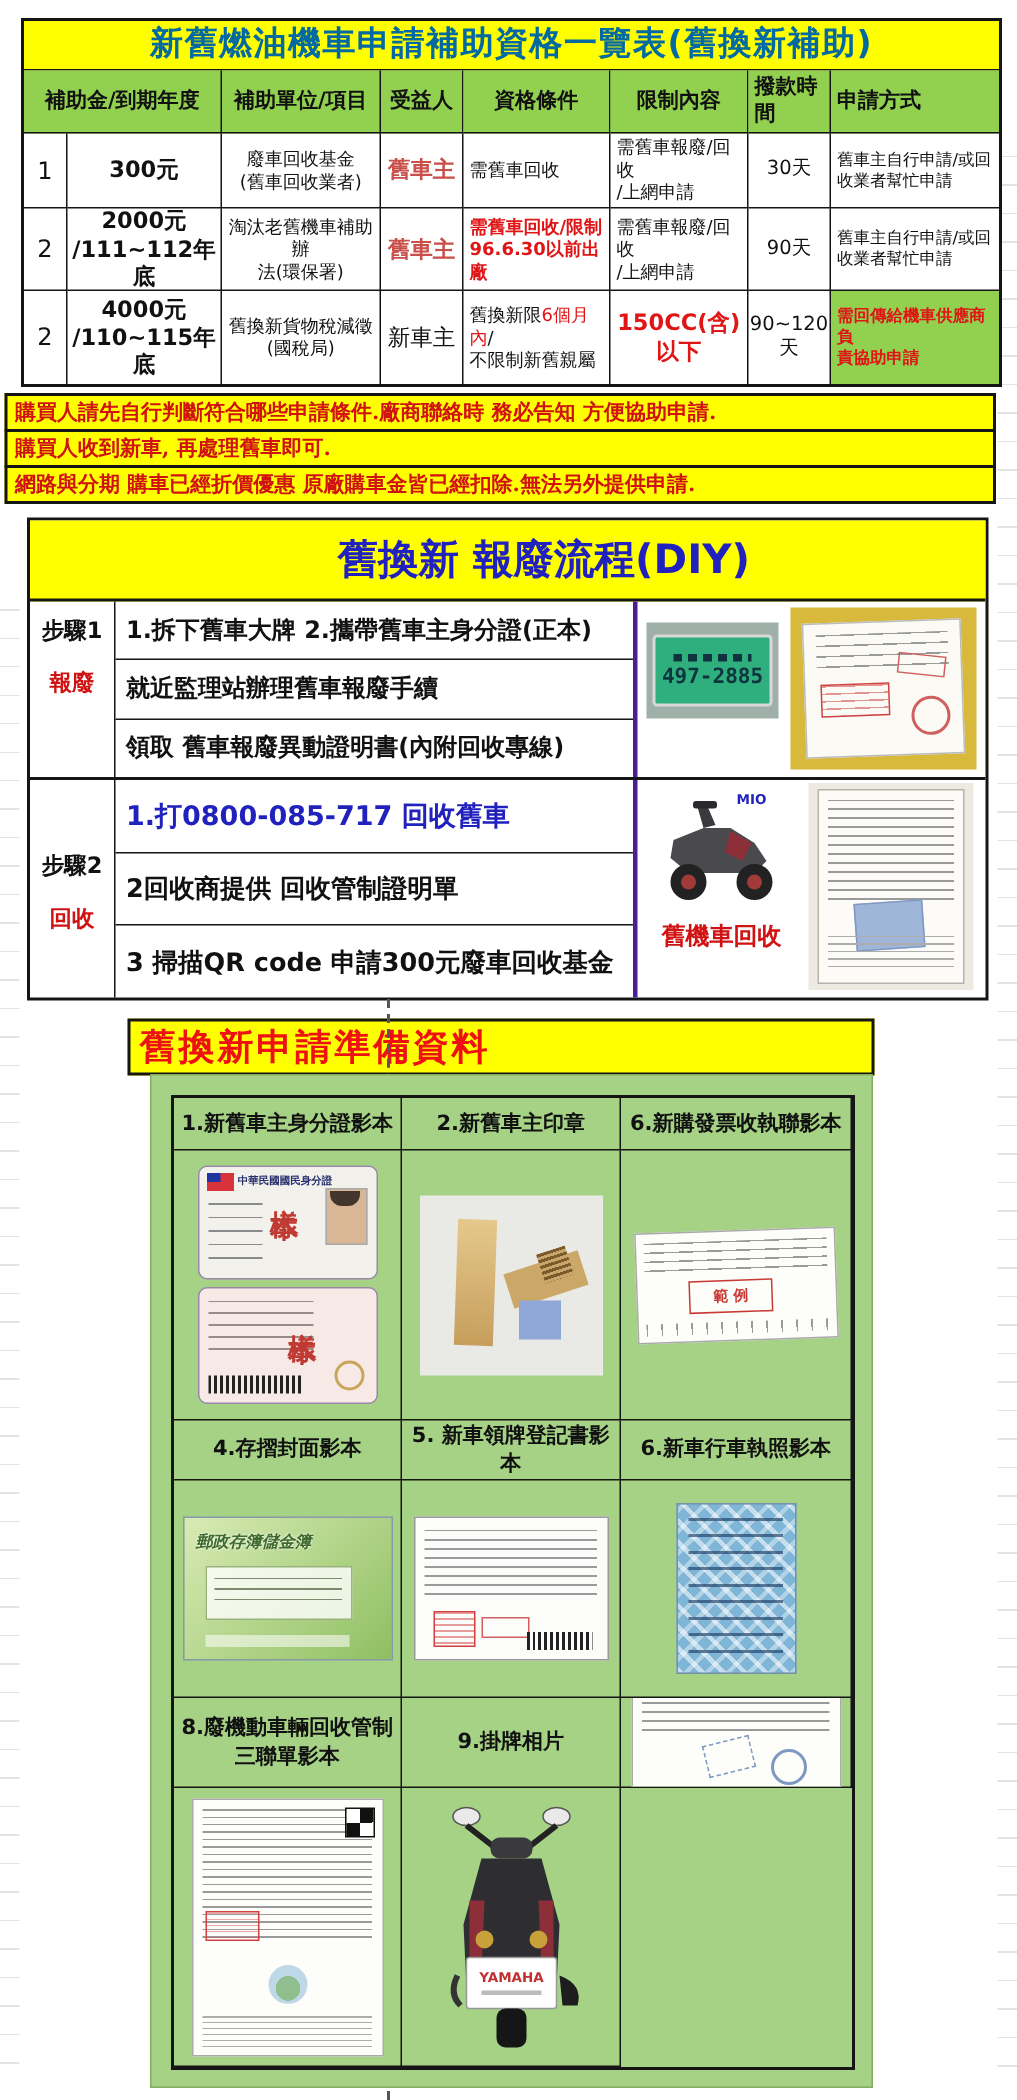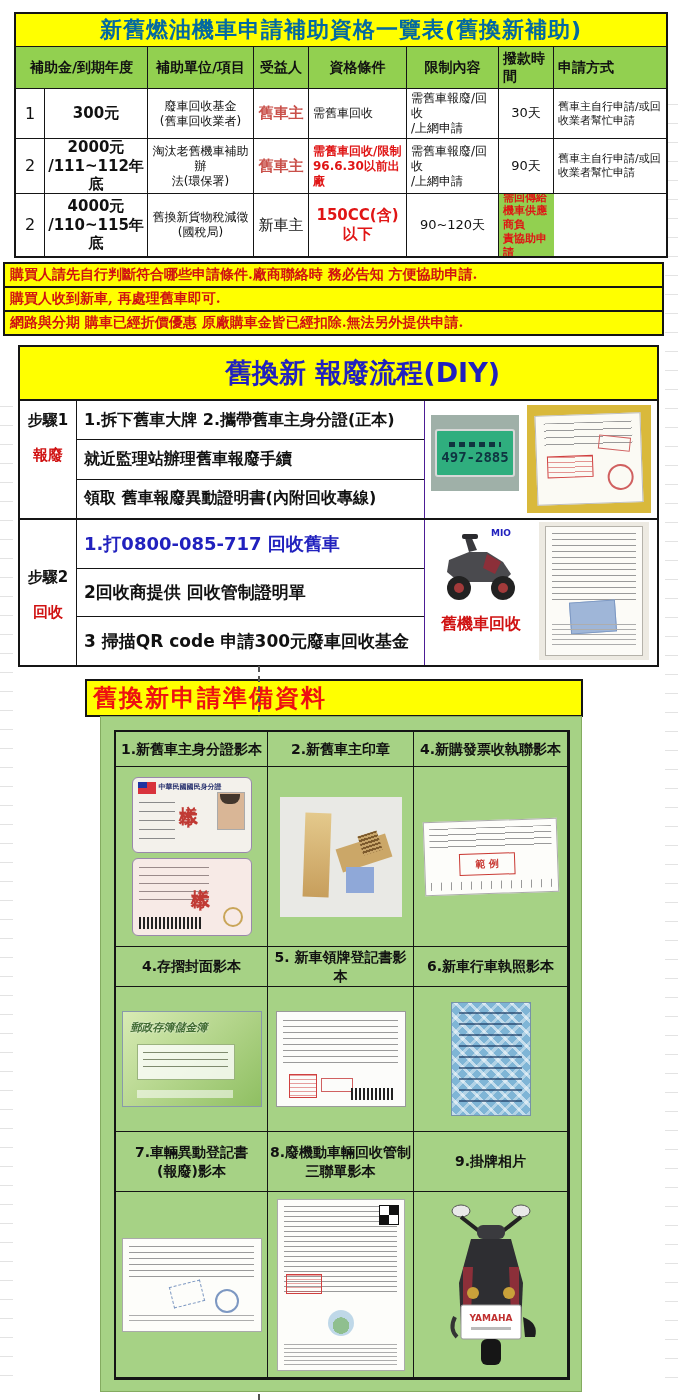"舊換新限6個月內/" div.mt-cell { html: none -> <div><span><span>舊換新限</span><span>6個月內</span><span>/ 不限制新舊親屬</span></span></div> }
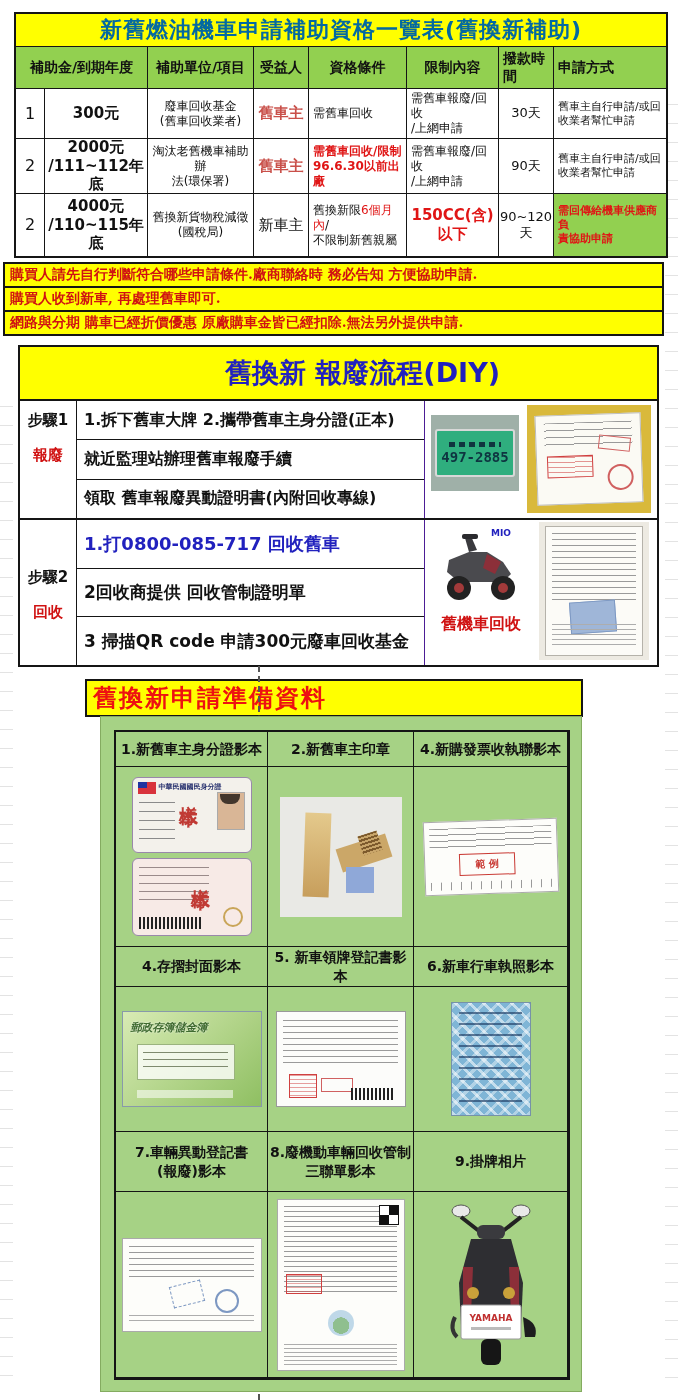"1.拆下舊車大牌 2.攜帶舊車主身分證(正本)" .diy-lines { border-right: 1px solid #4c1d95 -> 3px solid #4c1d95 }
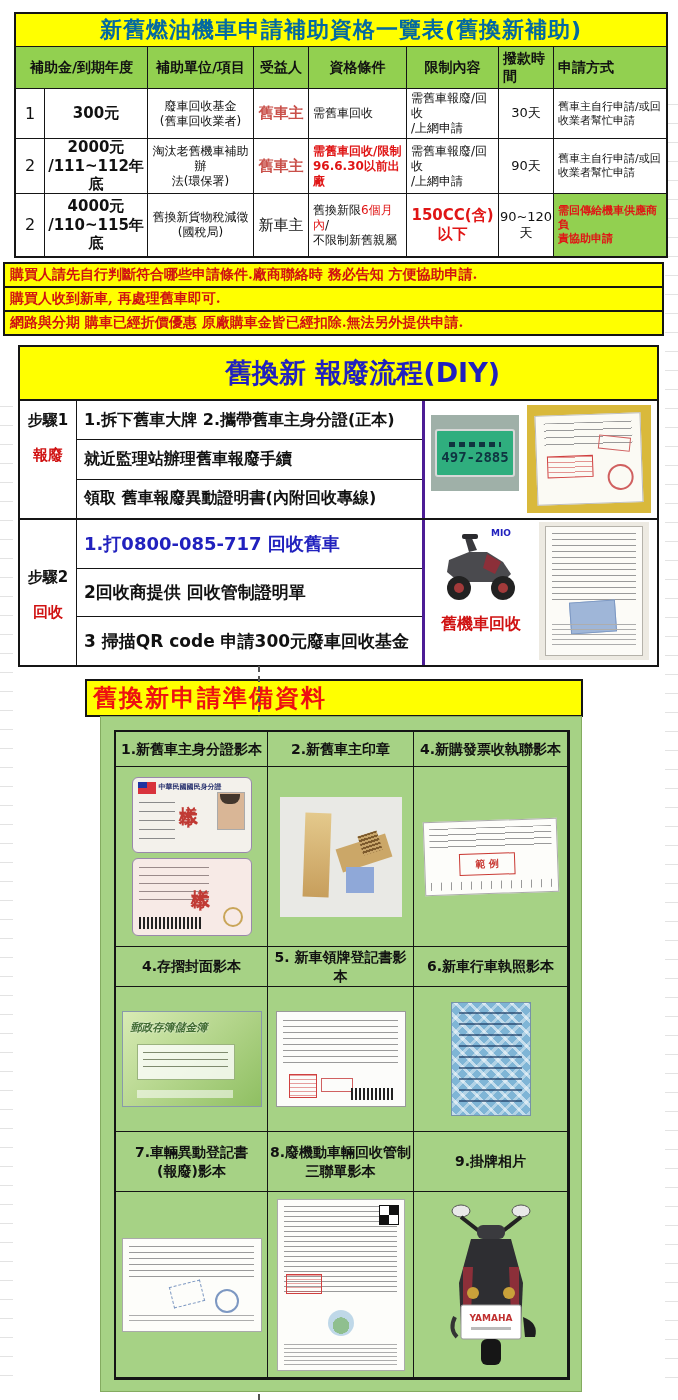"497-2885" .plate-photo { height: 76px -> 64px }
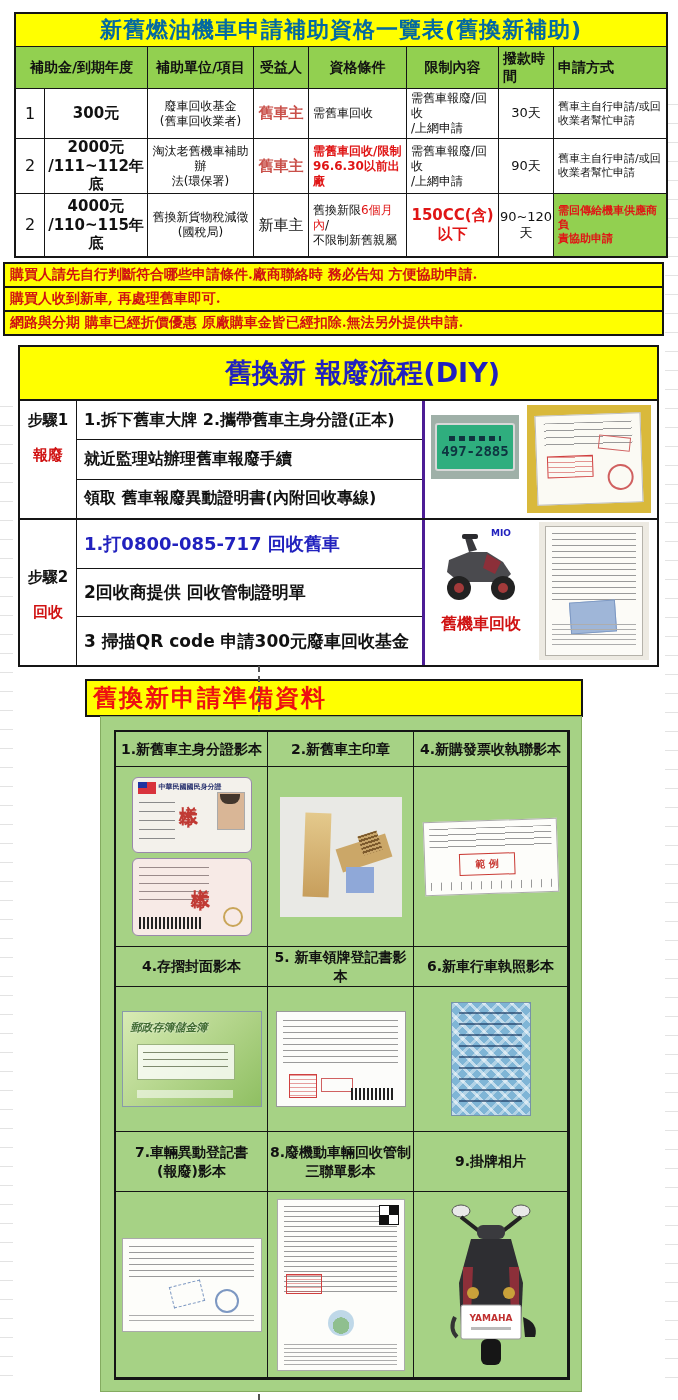"4.新購發票收執聯影本" div.pg-cell { text: 4 -> 6 }
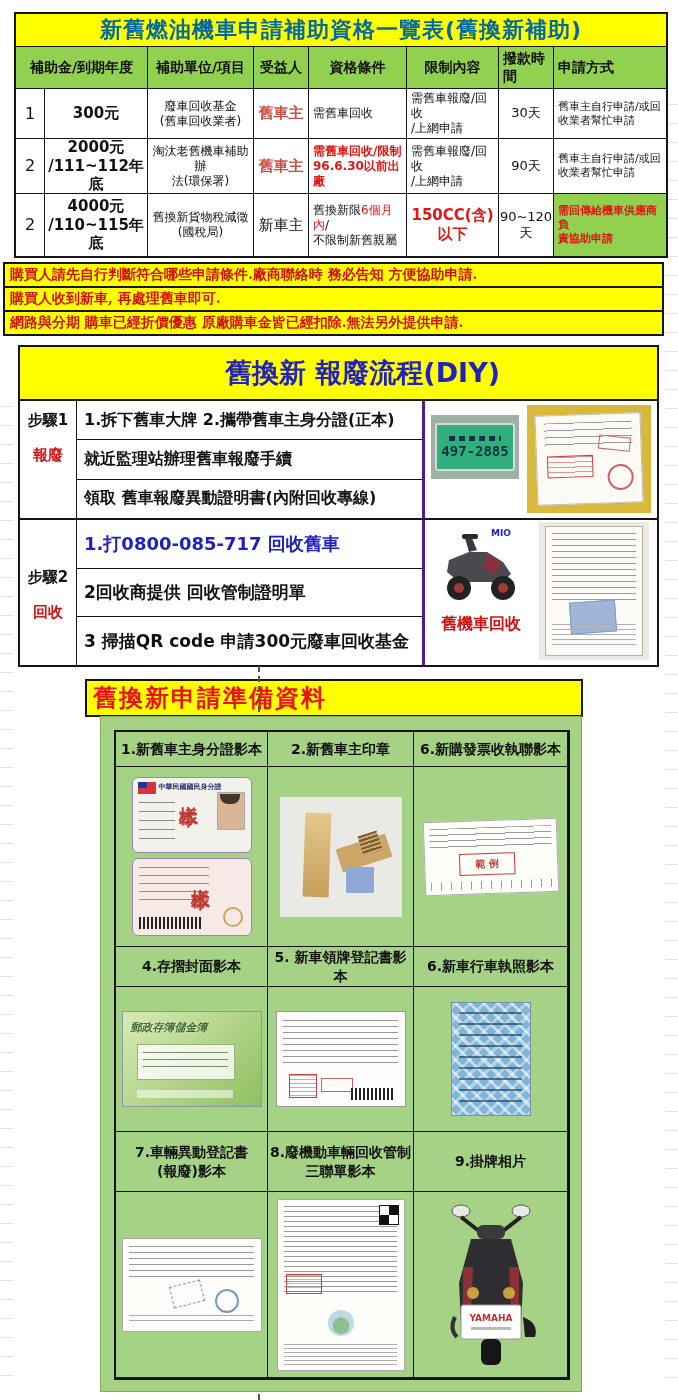"7.車輛異動登記書" div.pg-cell { html: <div>7.車輛異動登記書 (報廢)影本</div> -> none }
